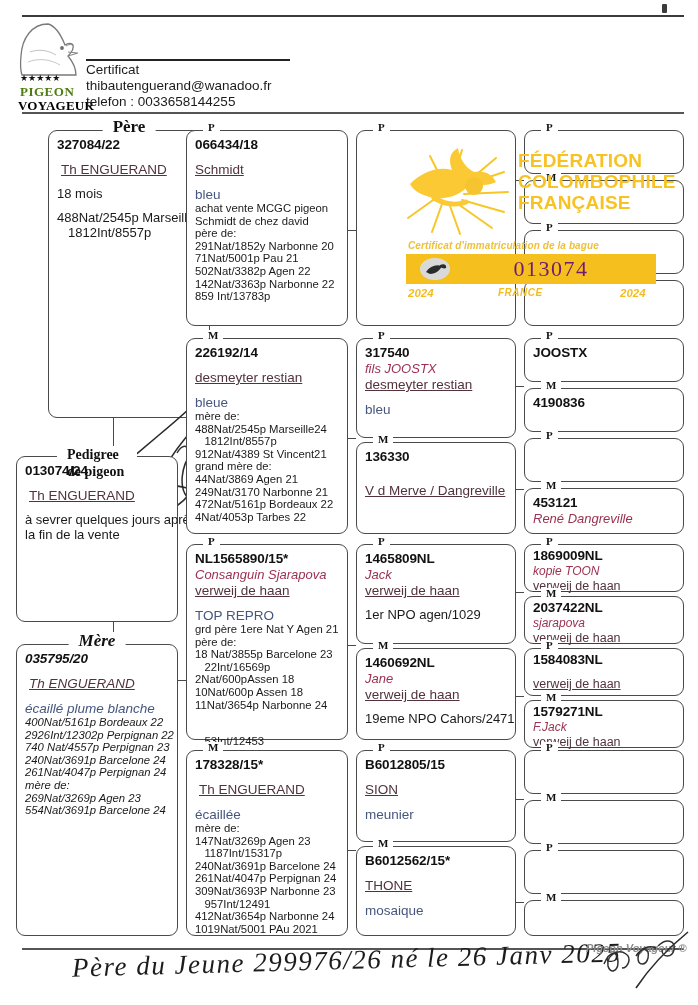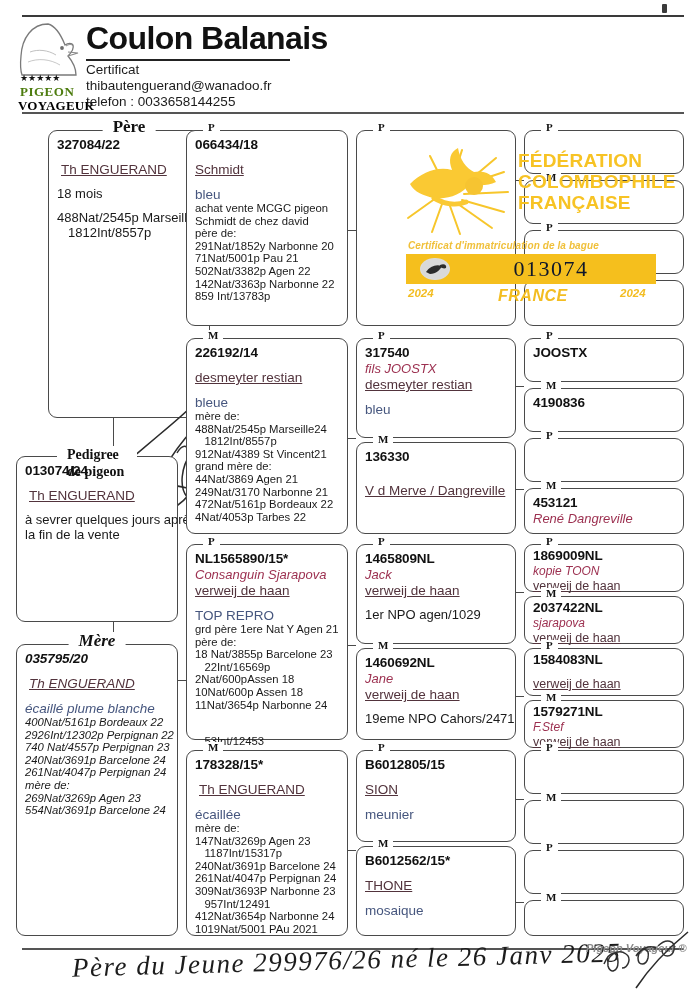"Coulon Balanais" div.brand { html: <div>Coulon Balanais</div> -> none }
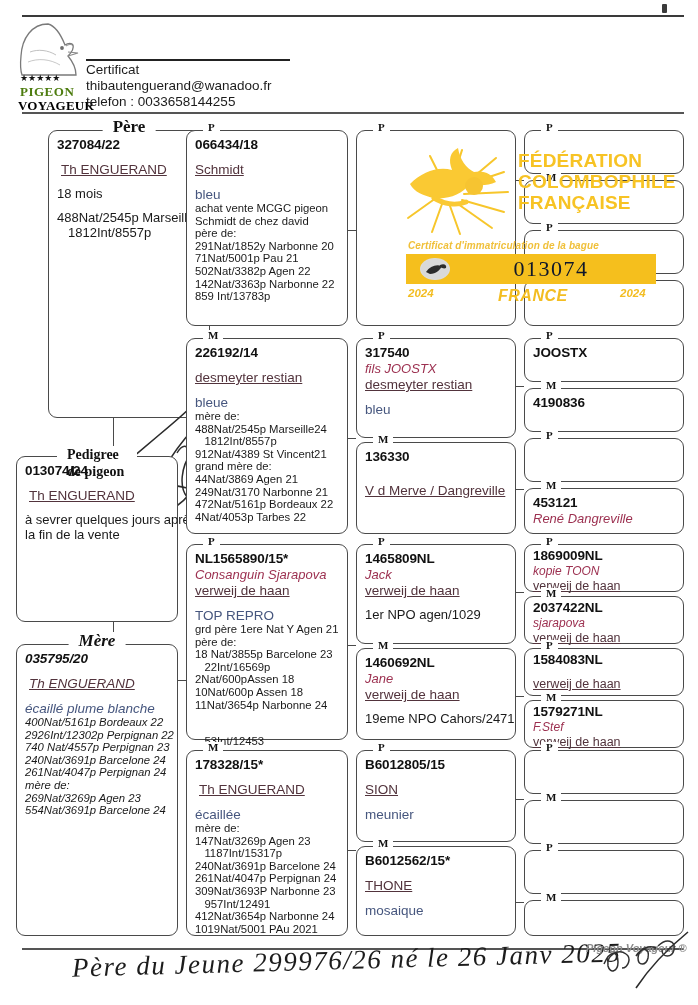"013074" .cert-num { color: #0f172a -> #701a75 }
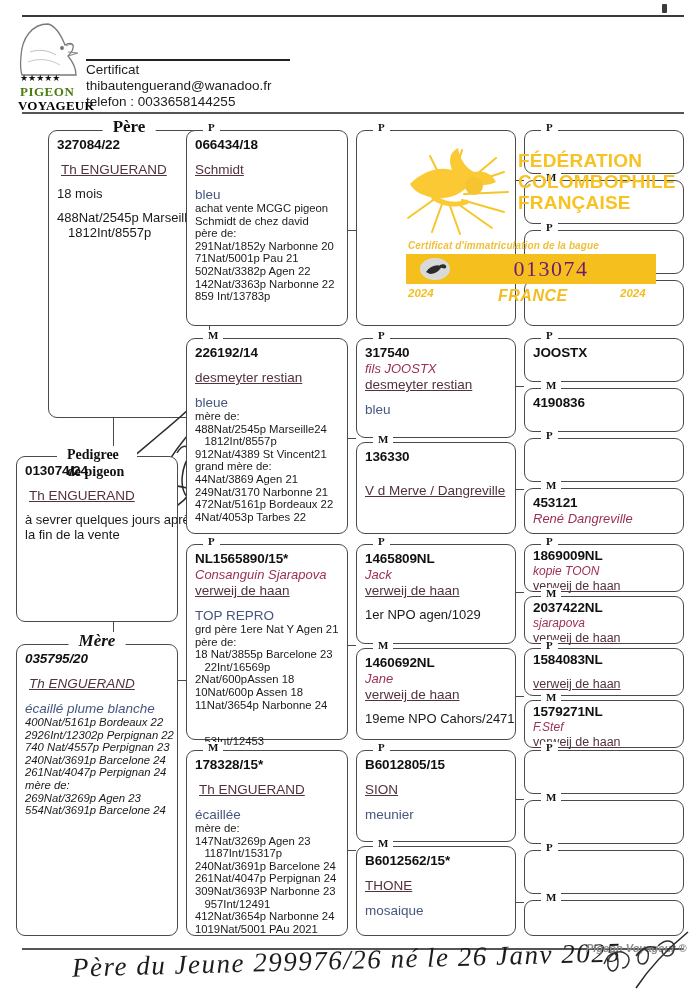"FRANCE" .cert-fr { font-size: 16px -> 10px }
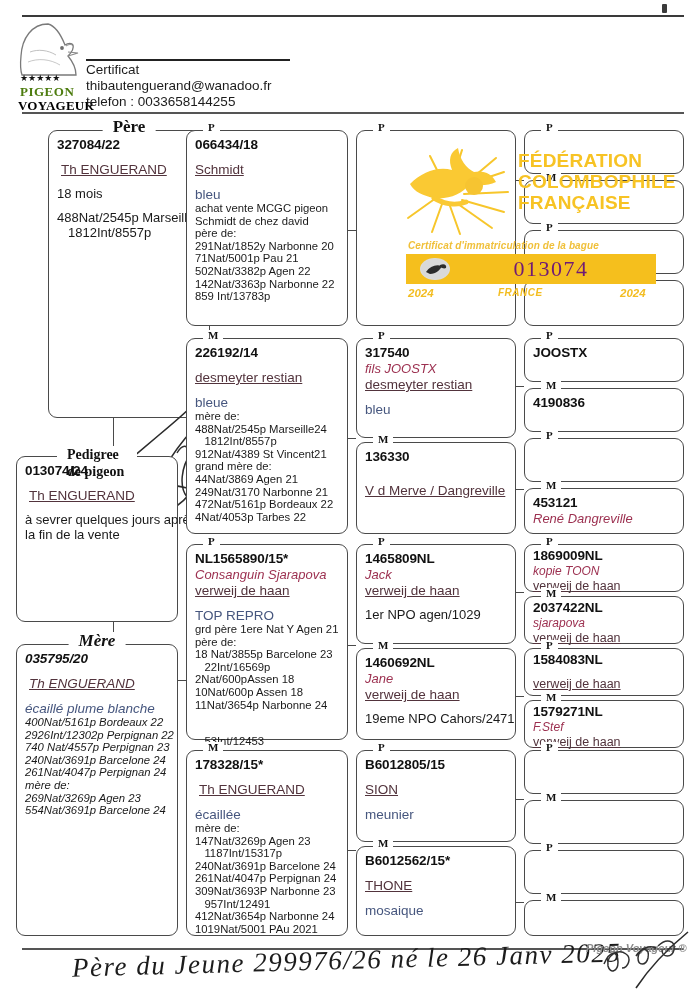"F.Stef" div.alias { text: F.Stef -> F.Jack }
